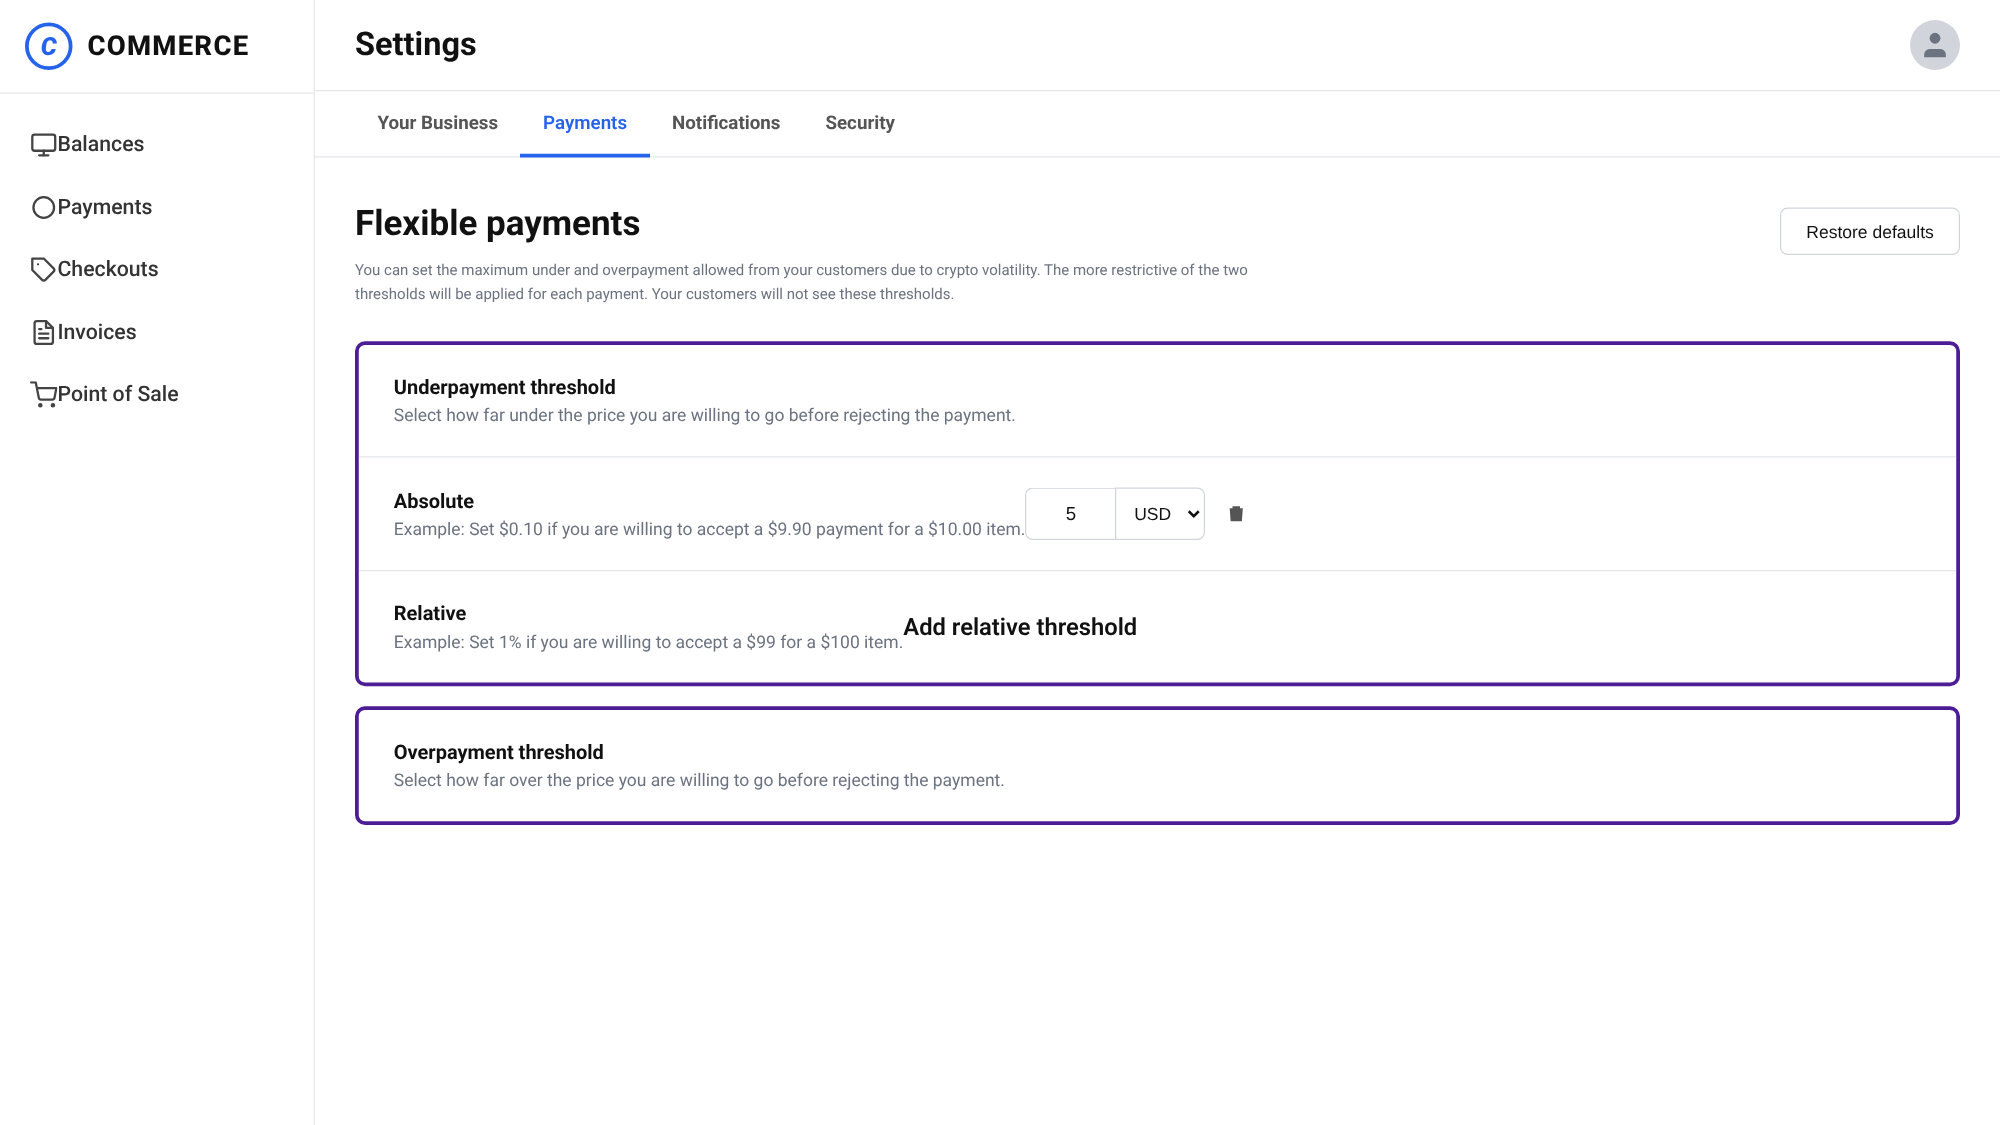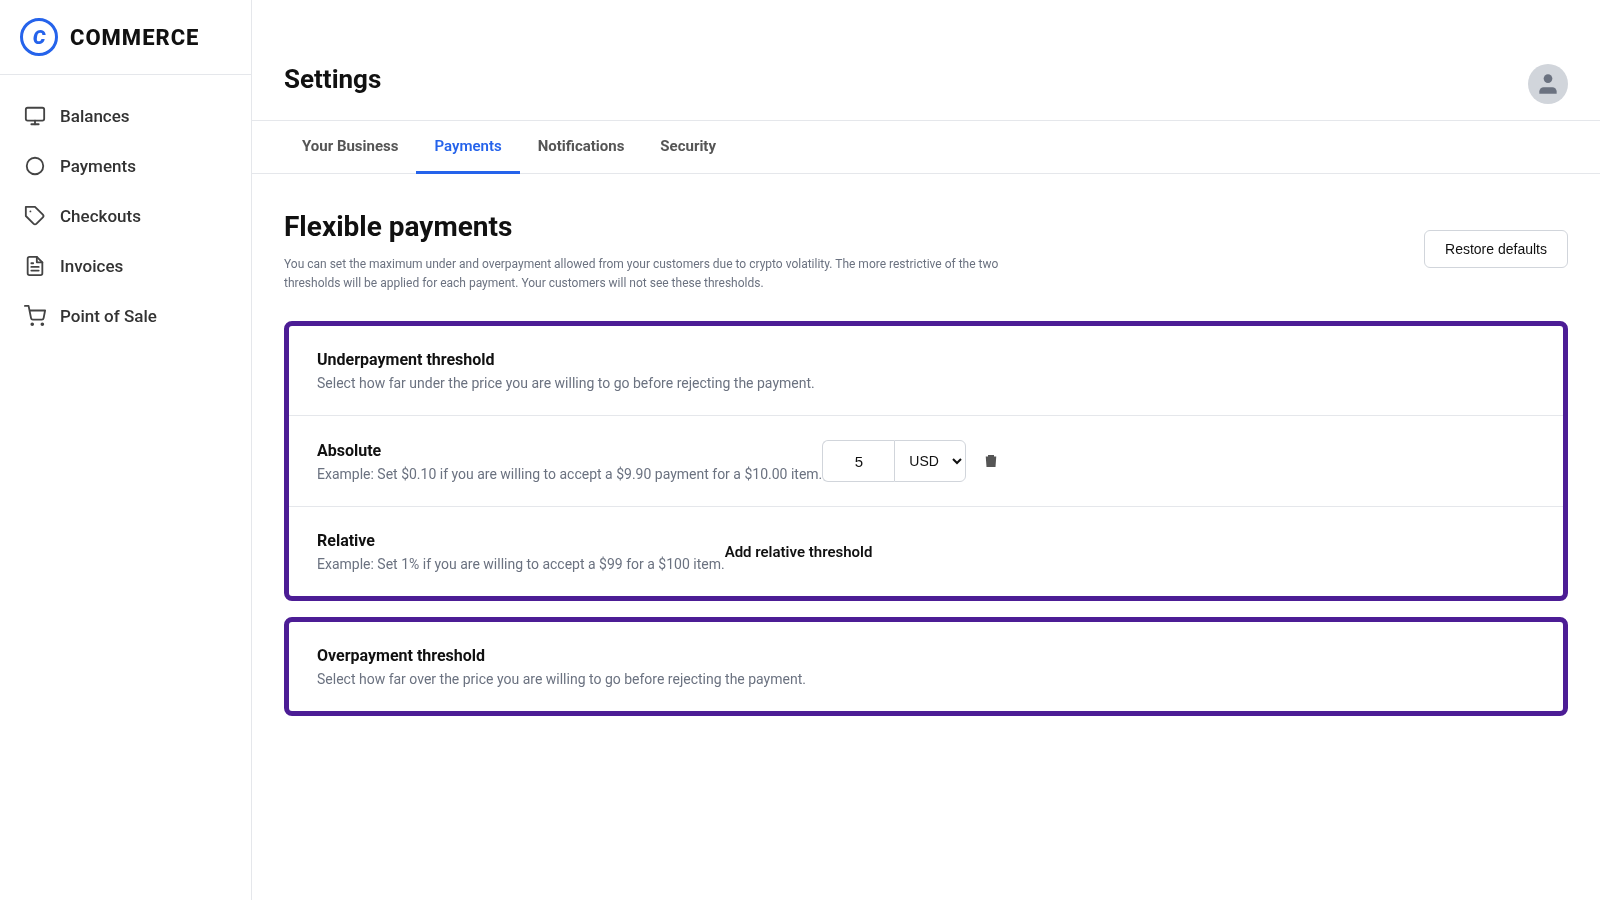"Settings" #topbar { align-items: none -> center; margin-top: 48px -> none }
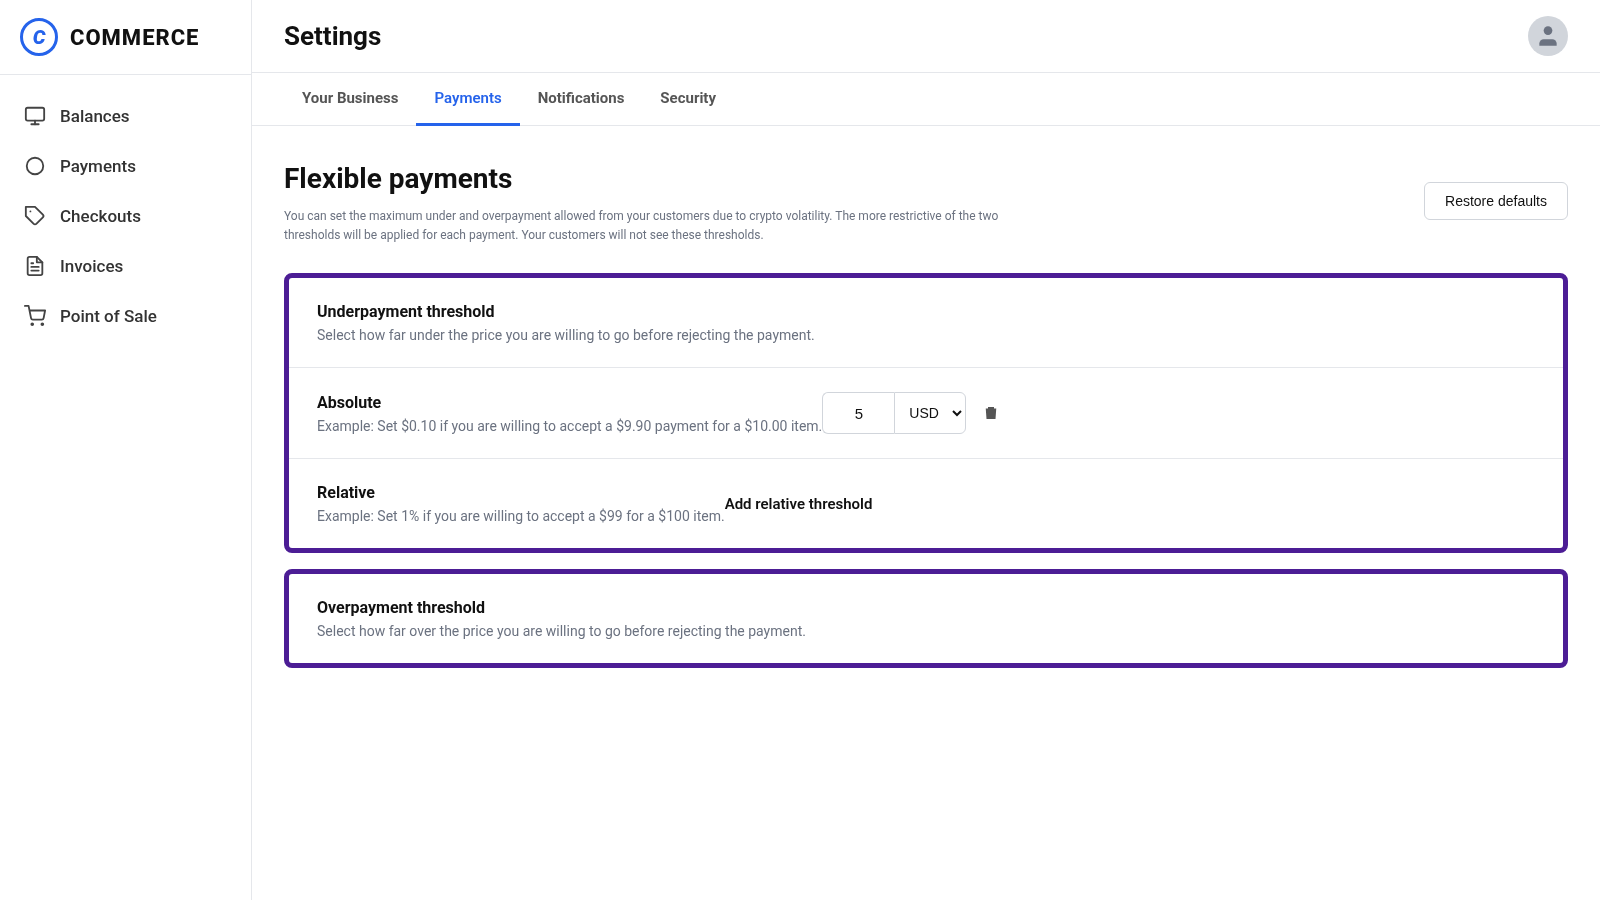"Balances" .nav-item { gap: 14px -> none }
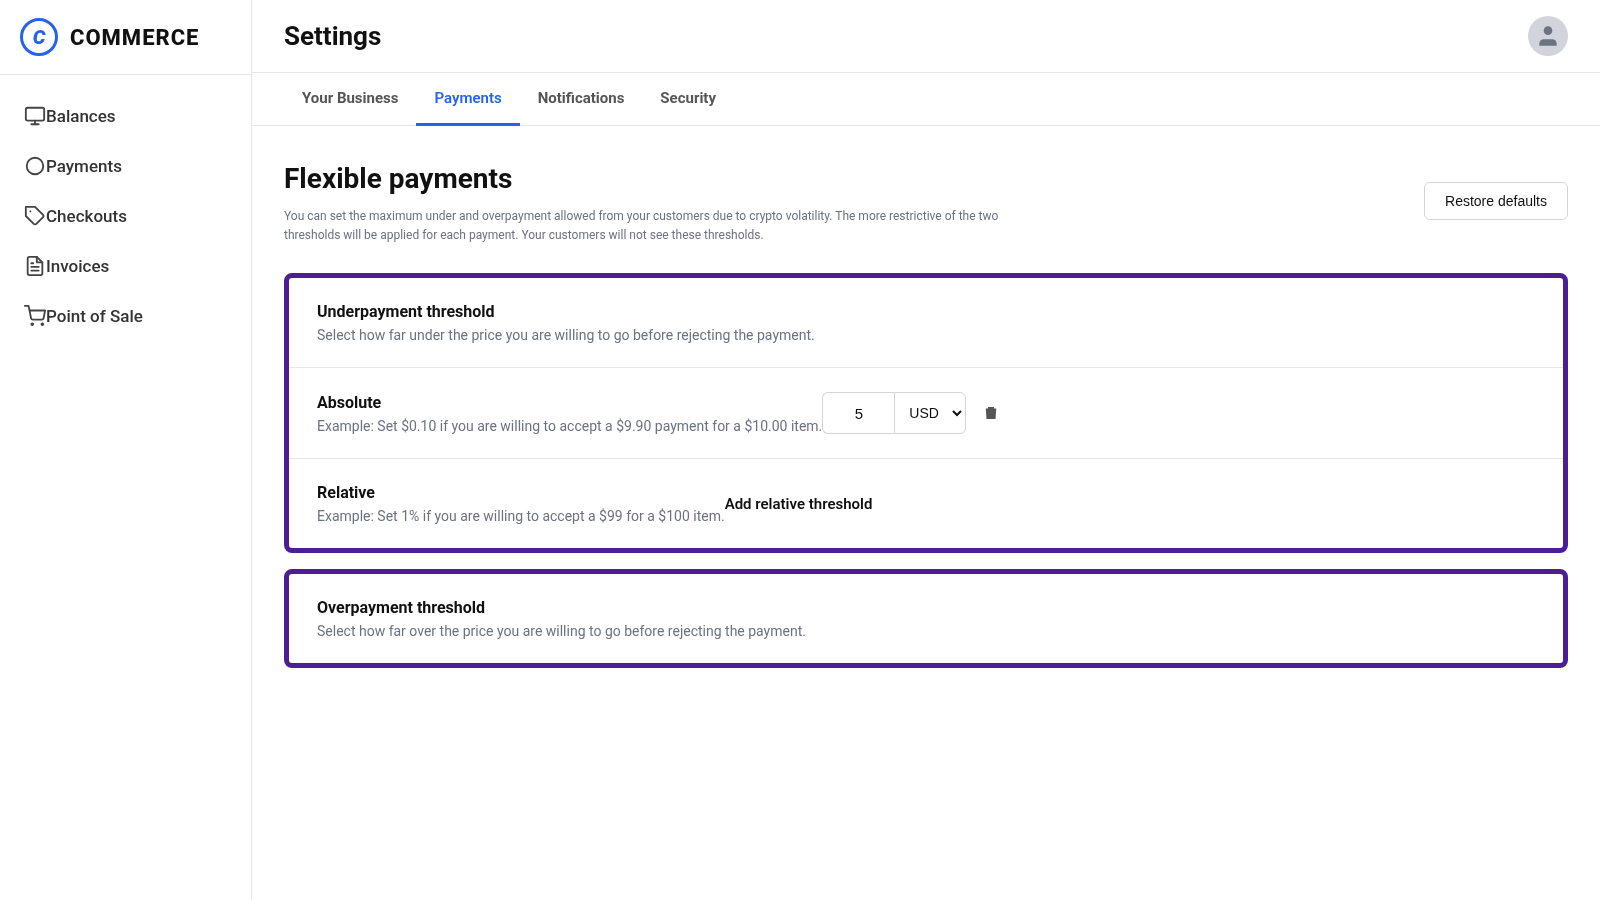"Restore defaults" .restore-btn { margin-top: 20px -> 4px }
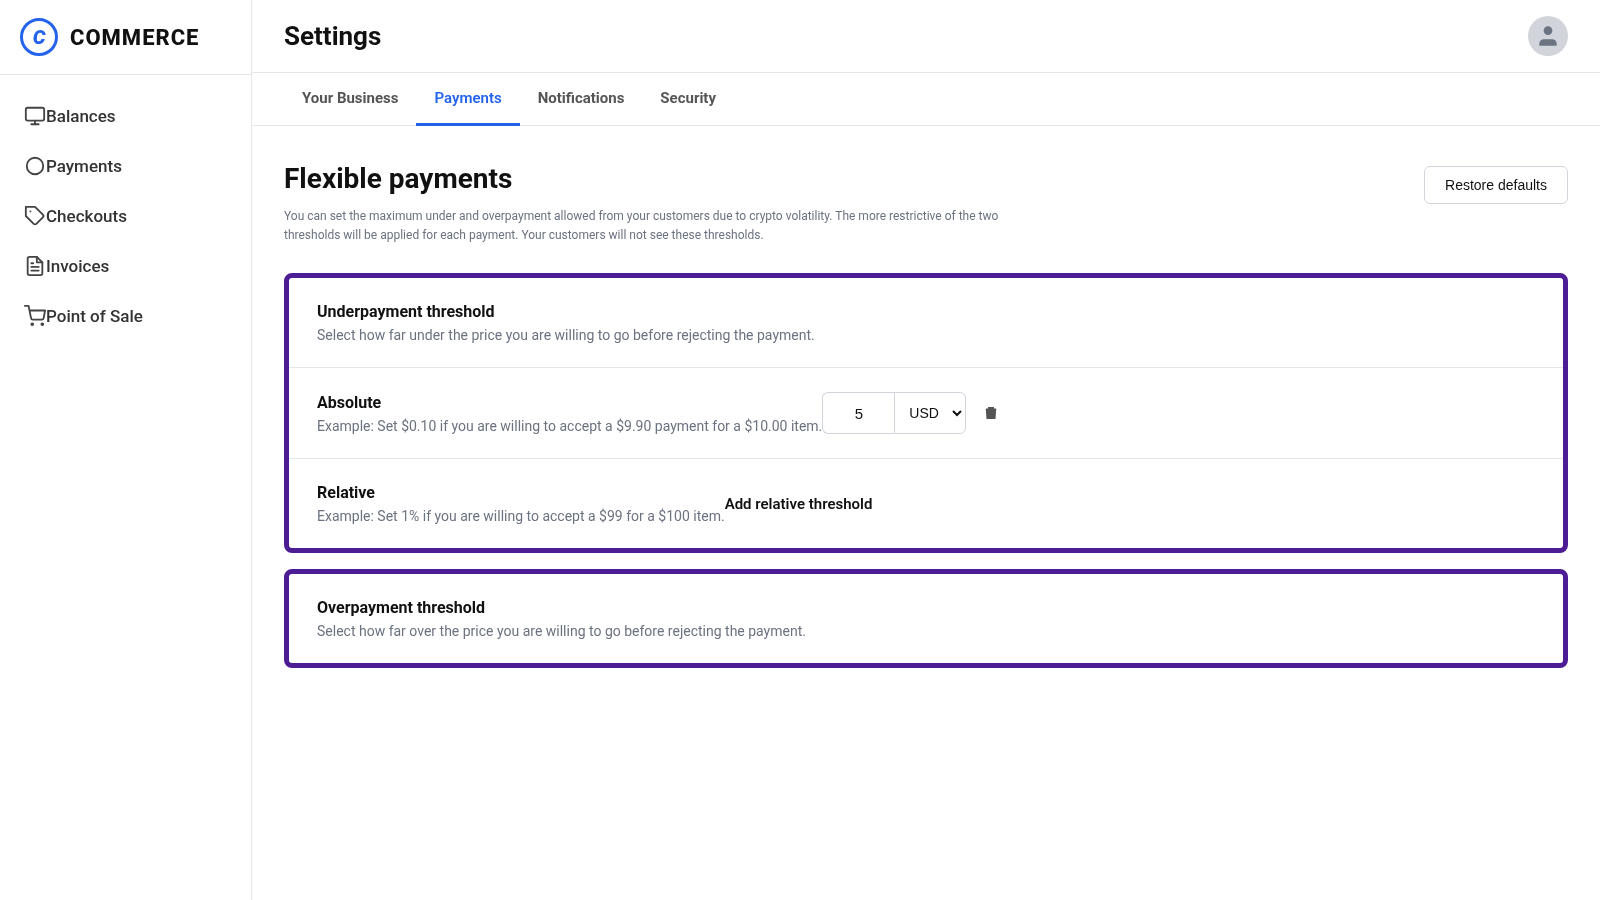"Underpayment threshold" .card { border: 5px solid #4c1d95 -> 3px solid #4c1d95 }
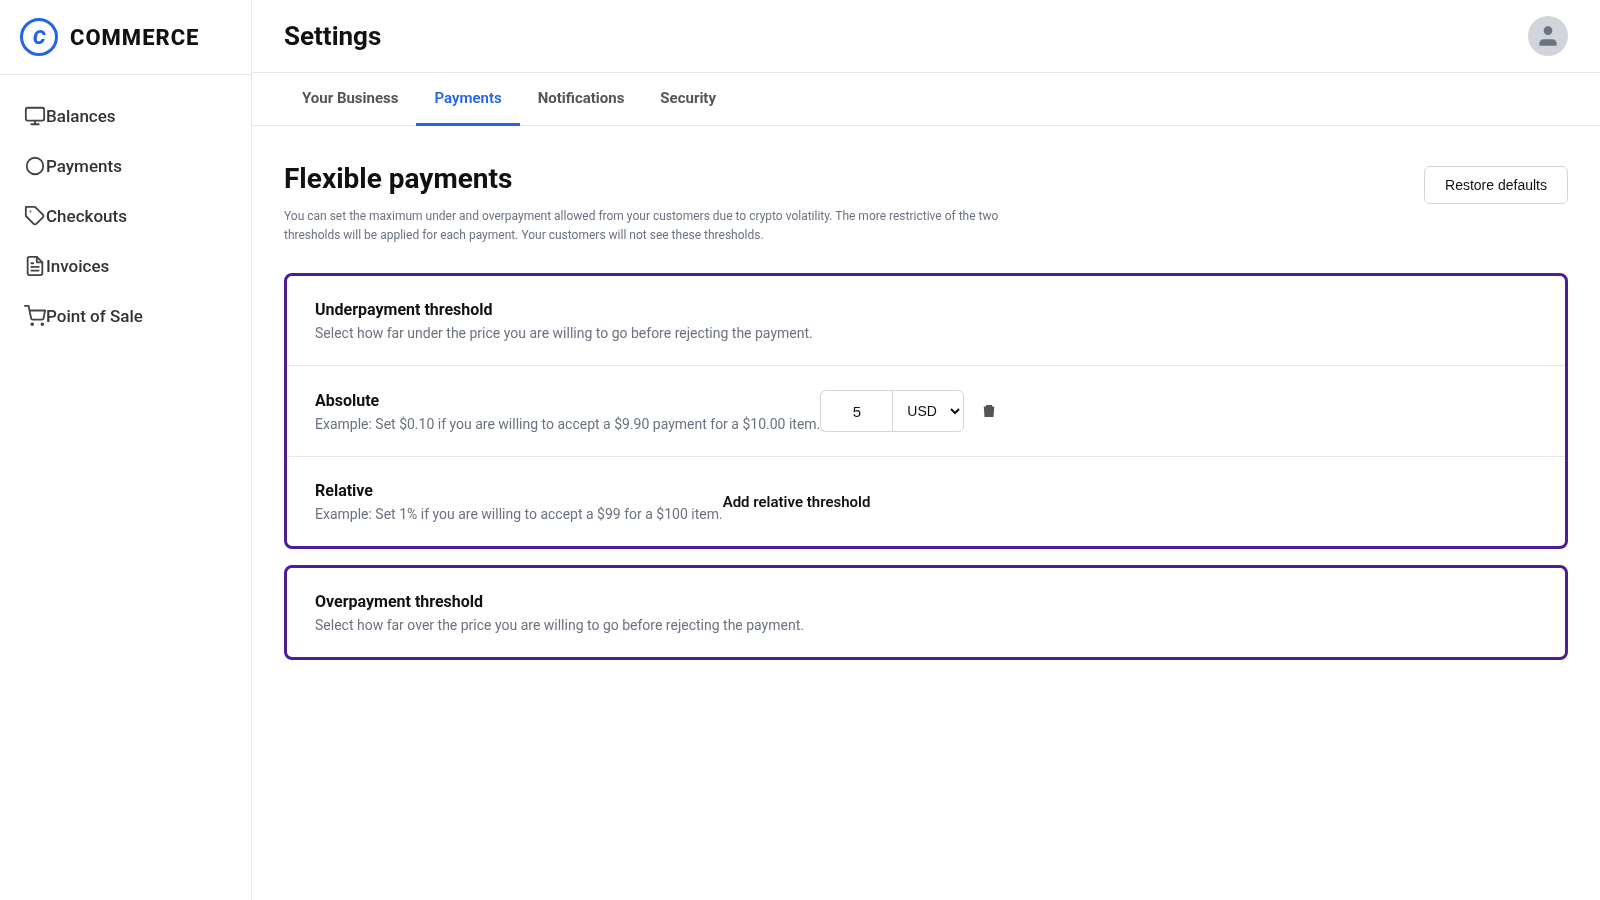"Add relative threshold" .add-link { font-size: 15px -> 19px }
